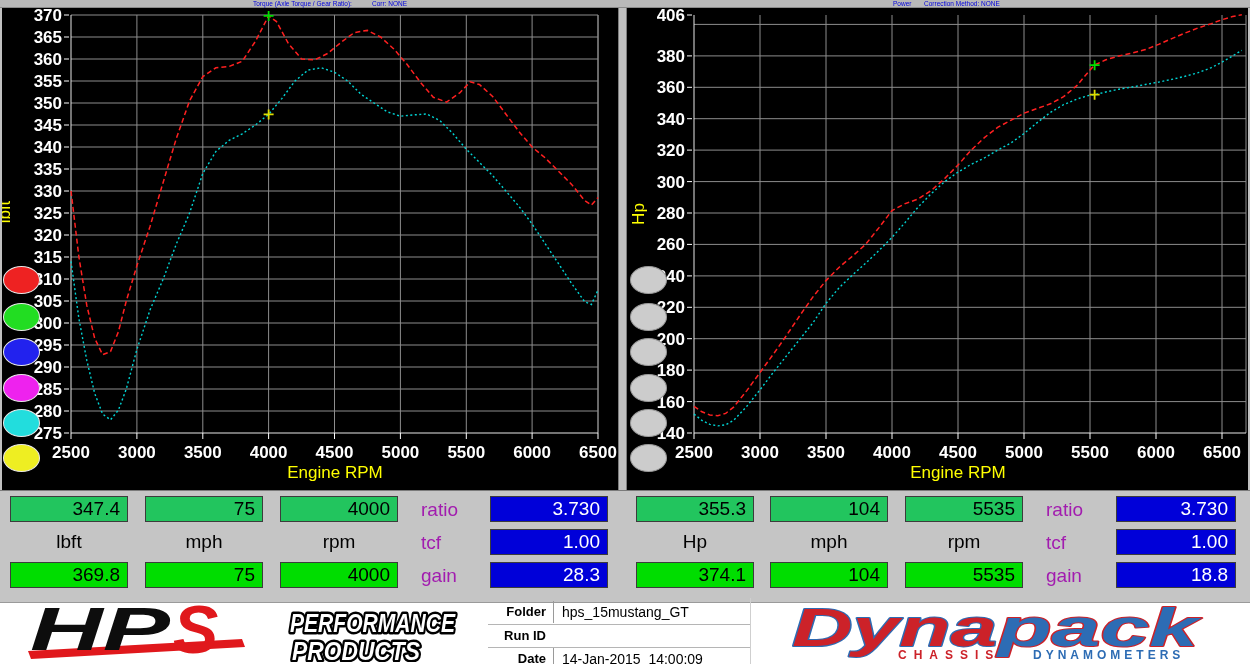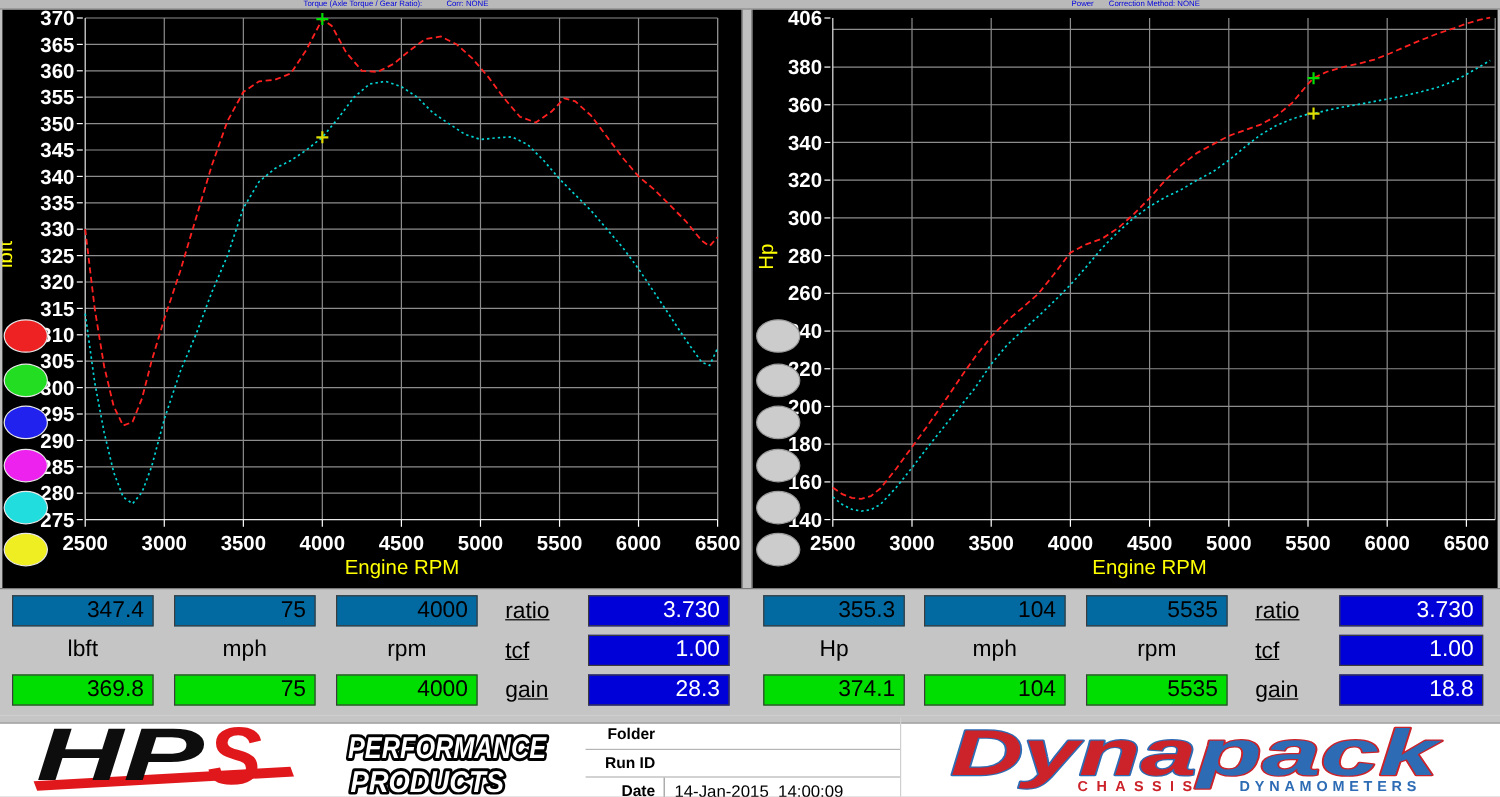"347.4" .yellow { background: #0369a1 -> #22c55e }
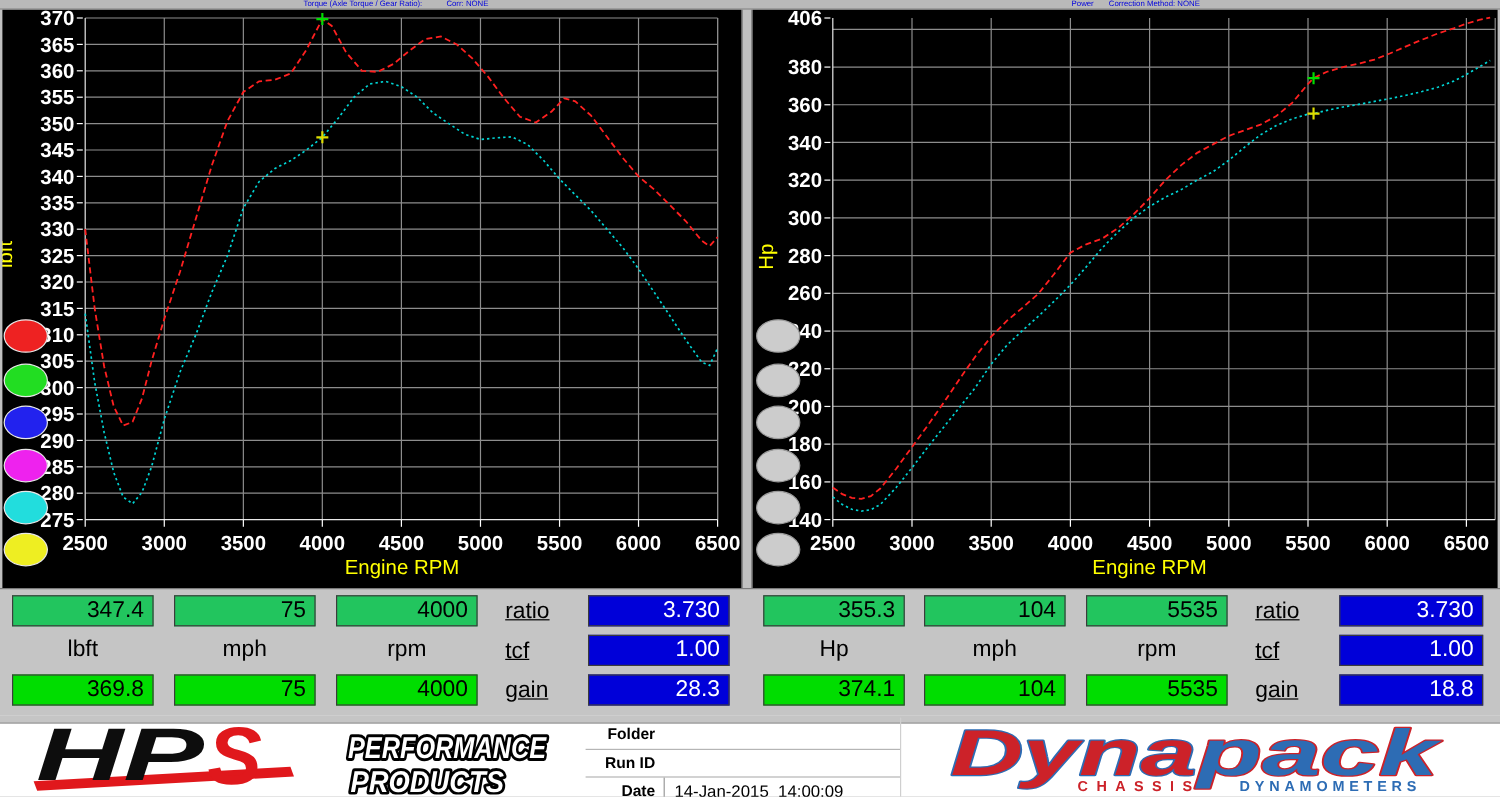"ratio" .ro-param { color: #000000 -> #a21caf; text-decoration: underline -> none }
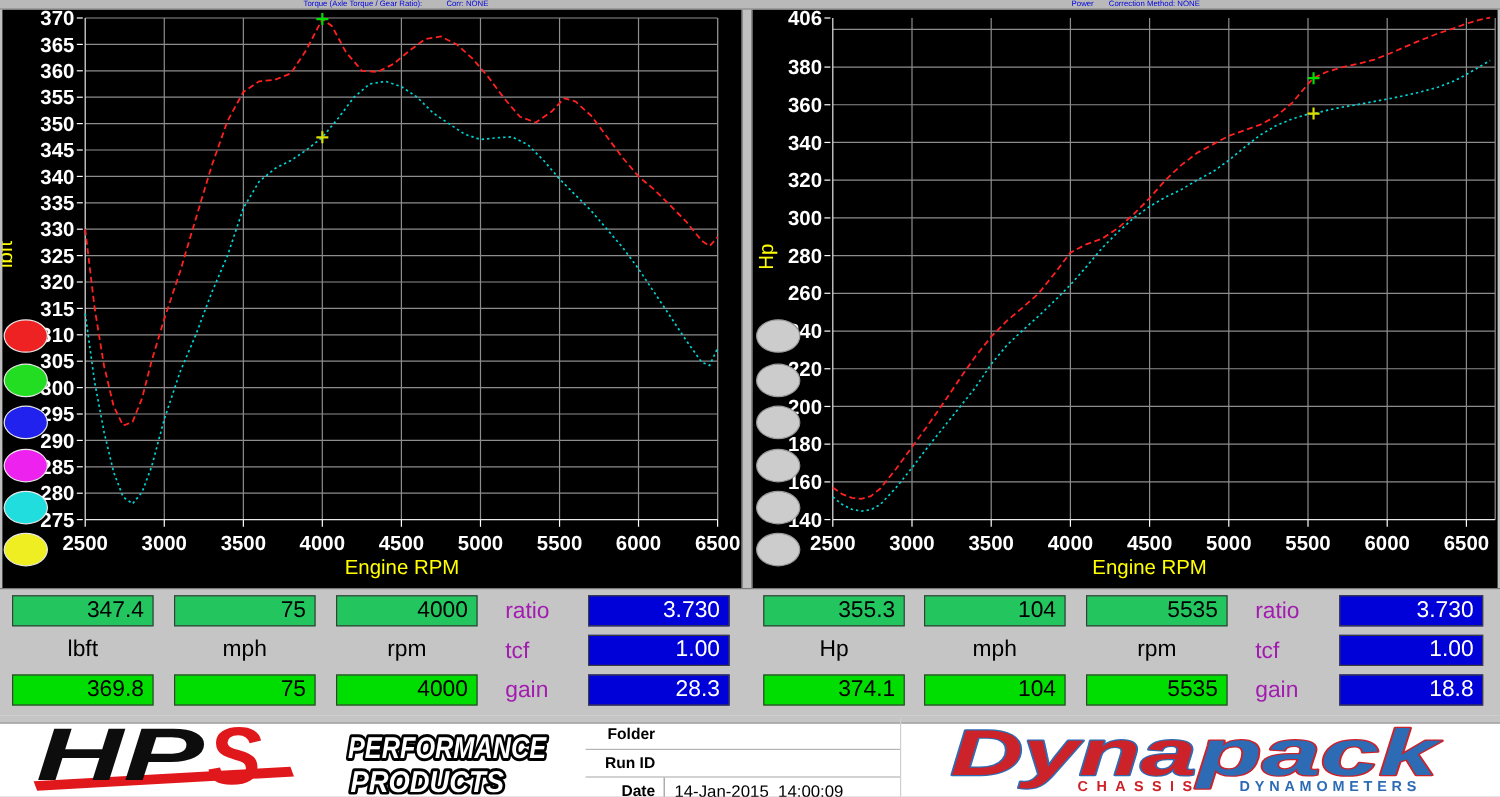"hps_15mustang_GT" span.info-value { html: none -> <span>hps_15mustang_GT</span> }
